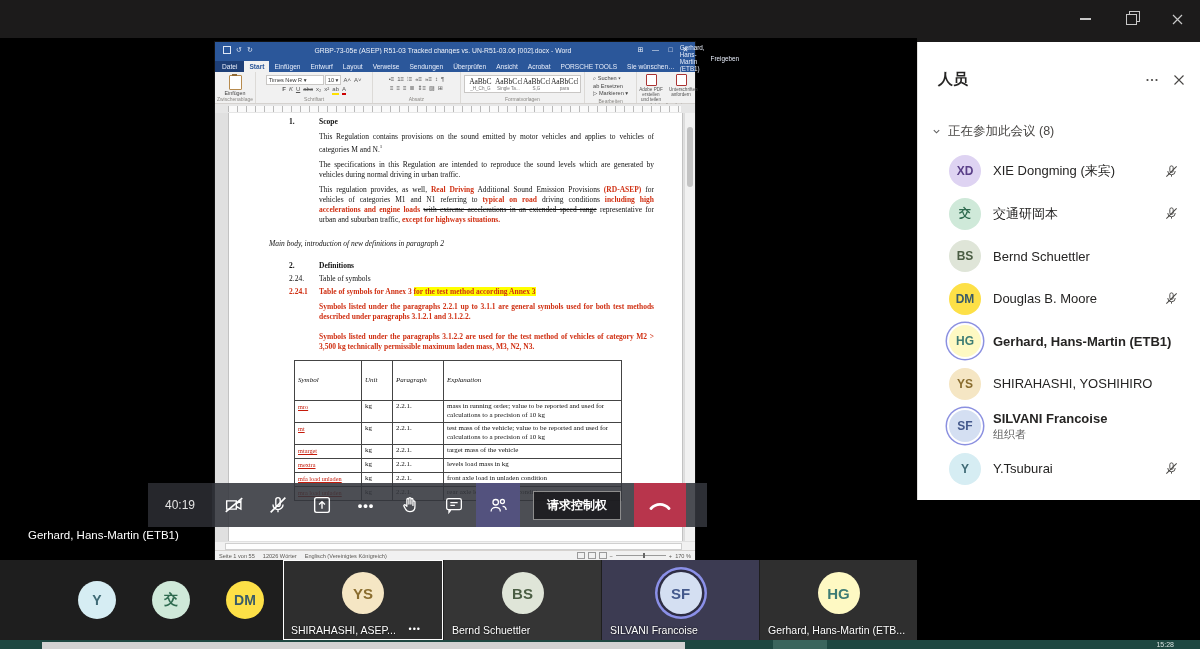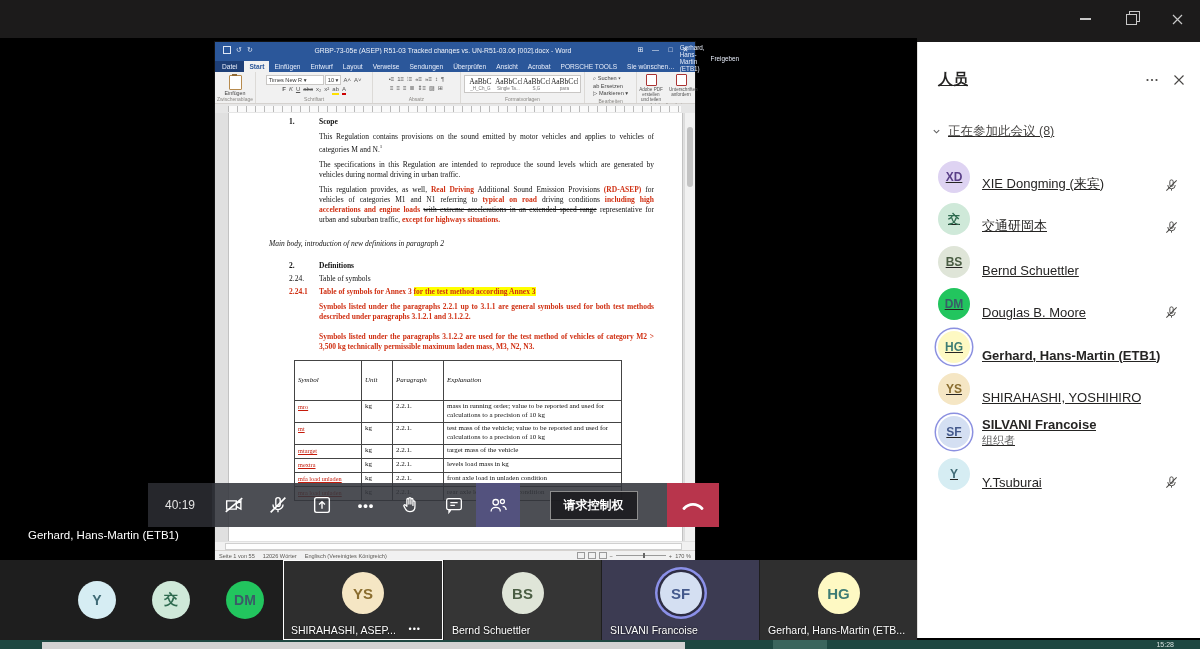"人员" .panel { height: 596px -> 458px; text-decoration: underline -> none }
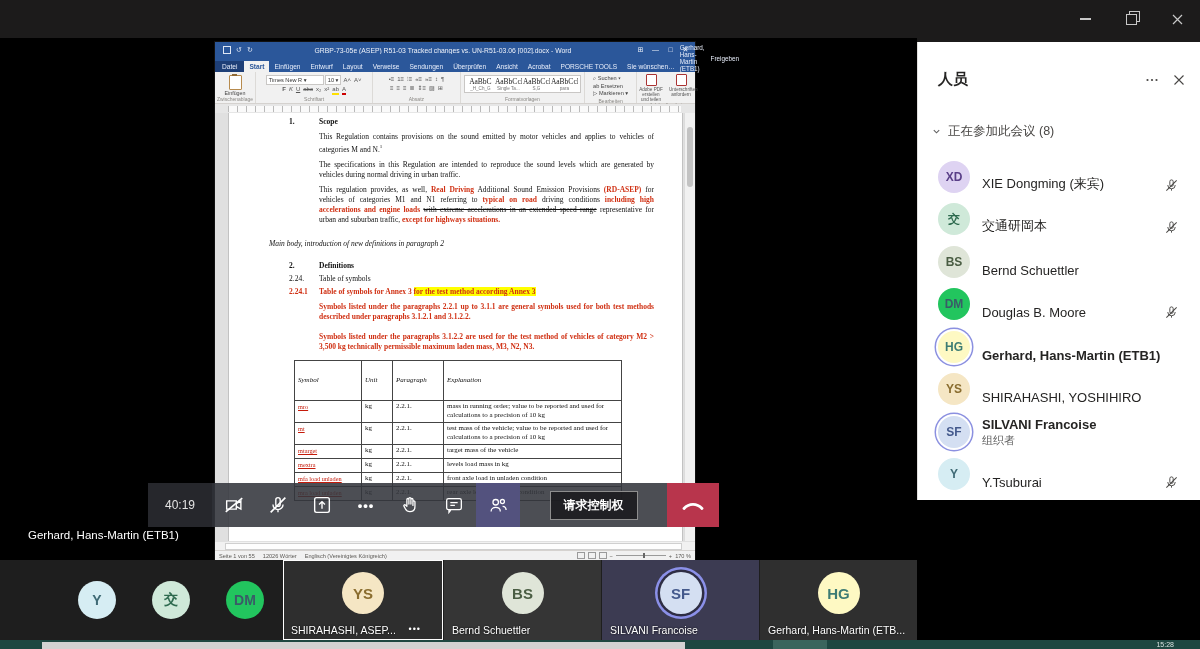"XD" .prow { align-items: flex-end -> center; margin-left: none -> 11px }
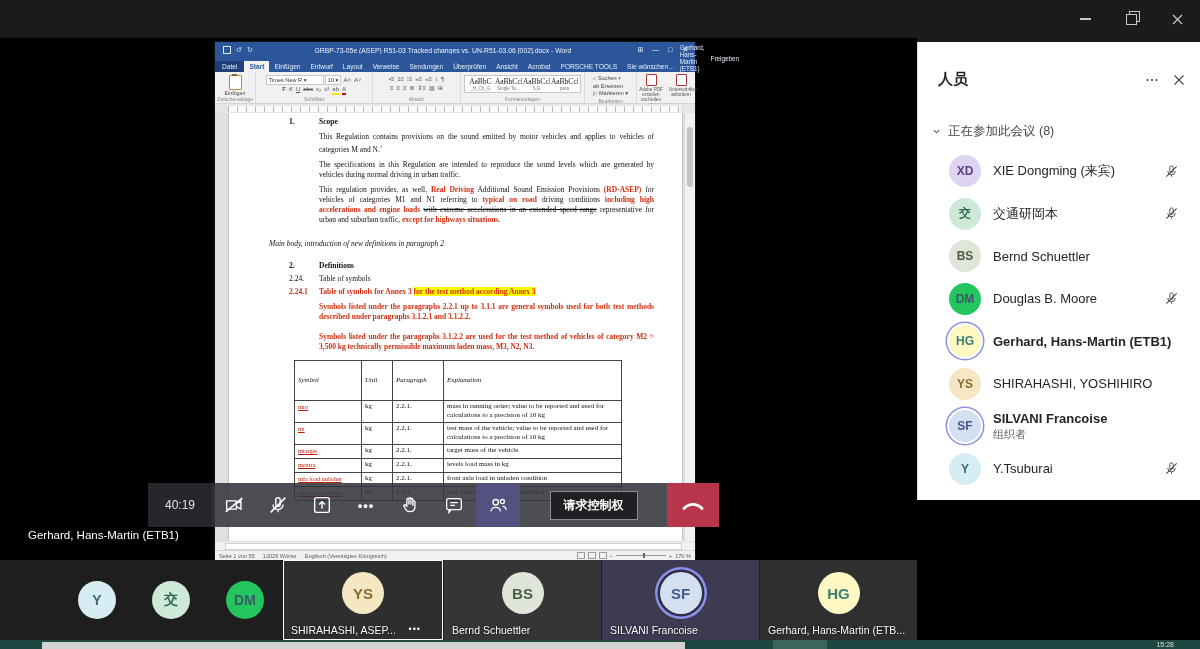"DM" .c-dm { background: #22c55e -> #fde047 }
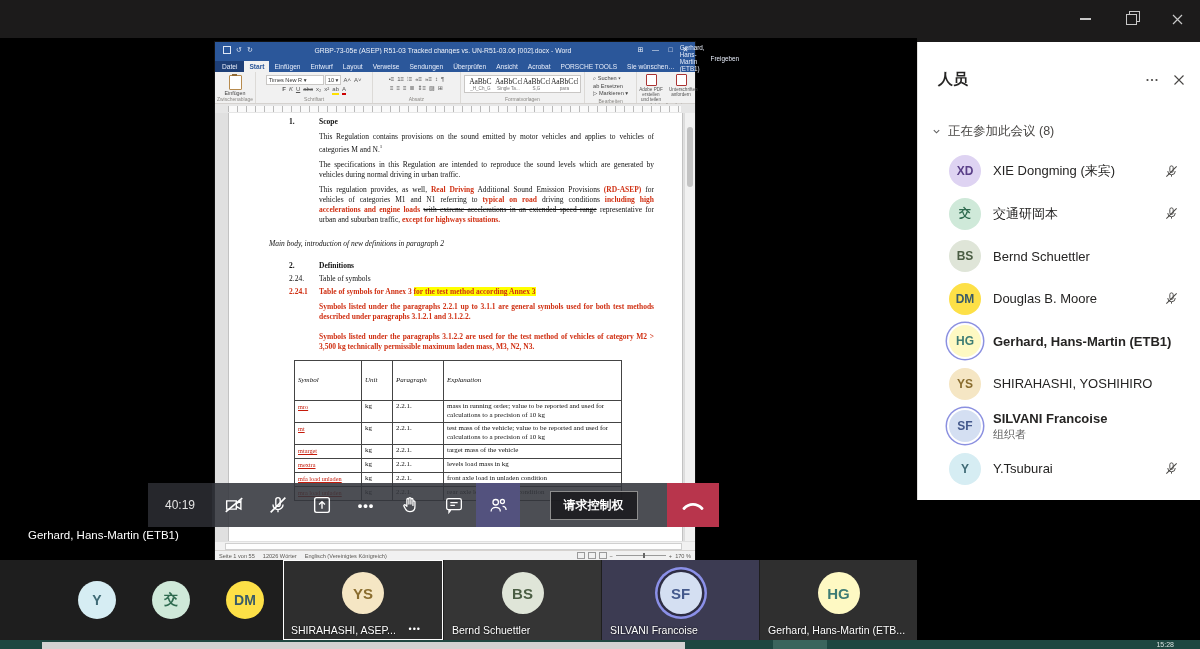"请求控制权" .reqwrap { width: 147px -> 114px }
